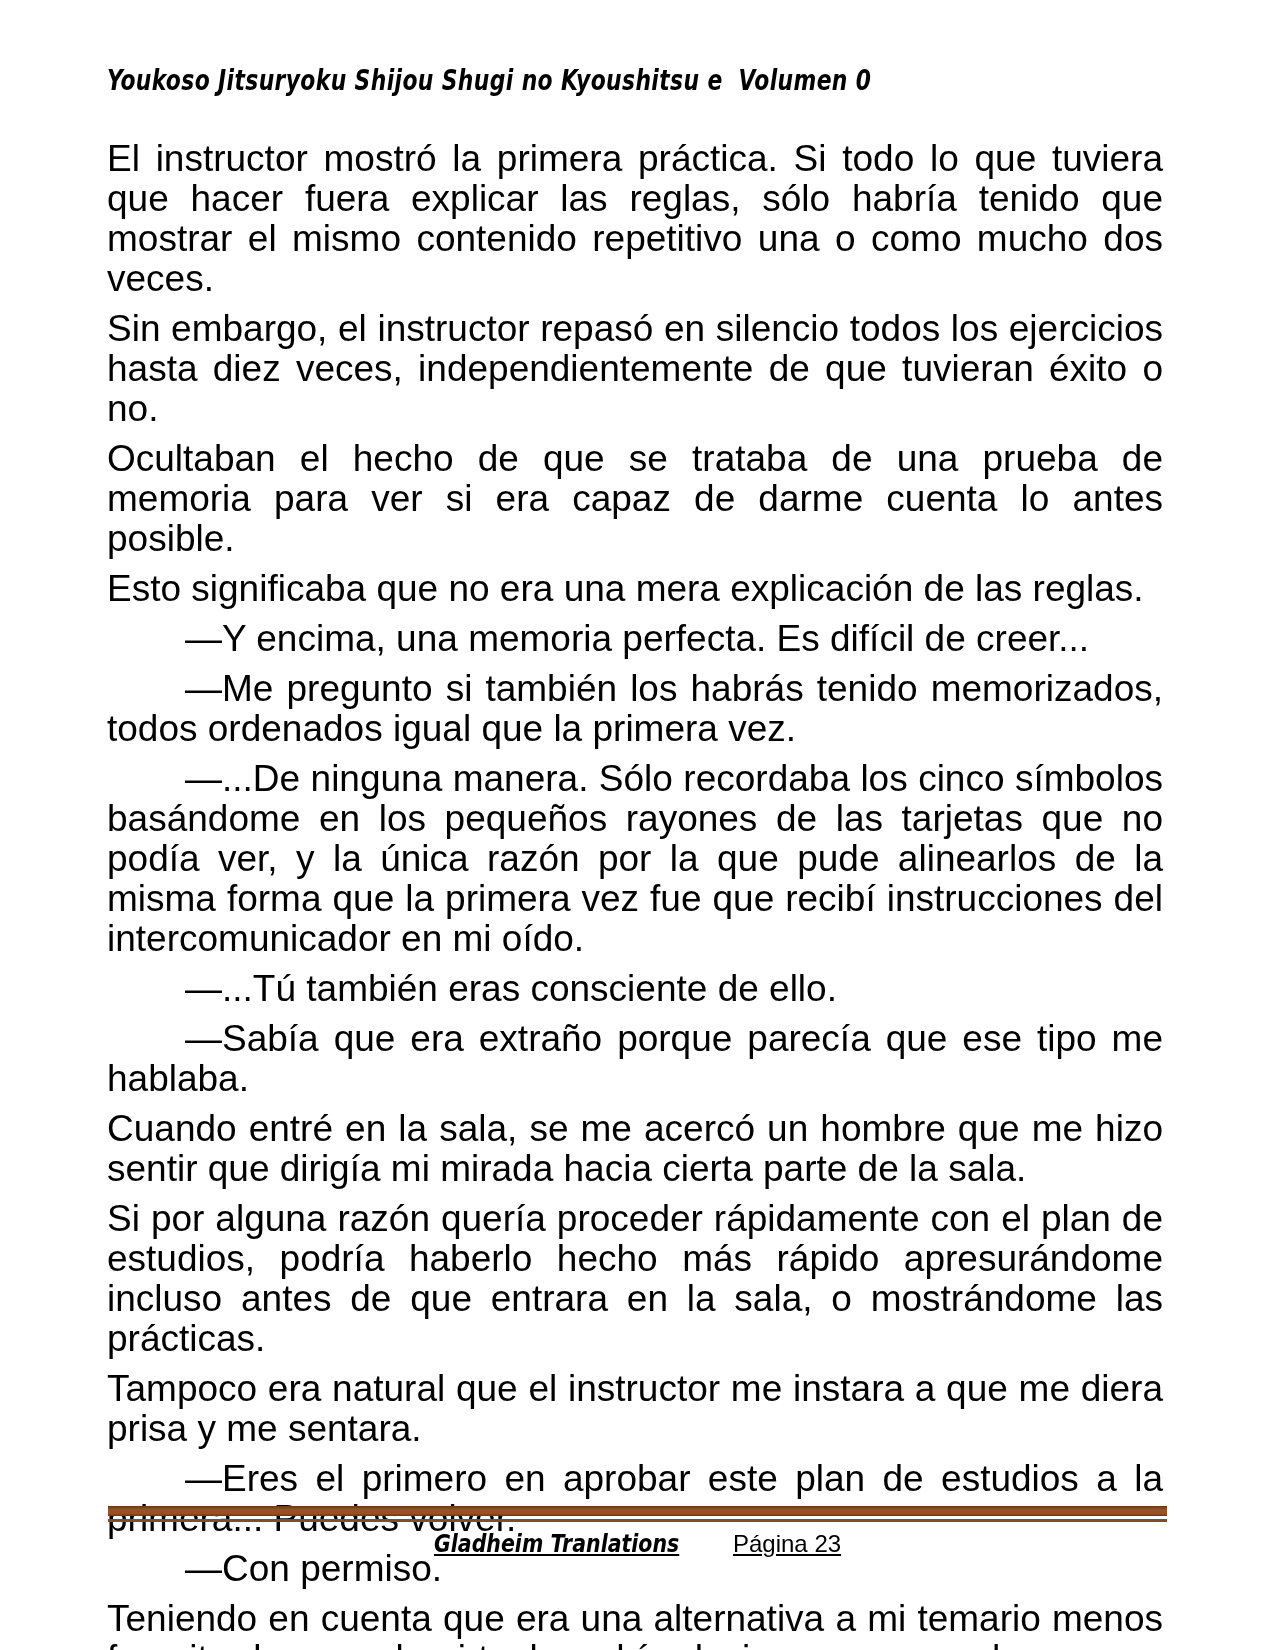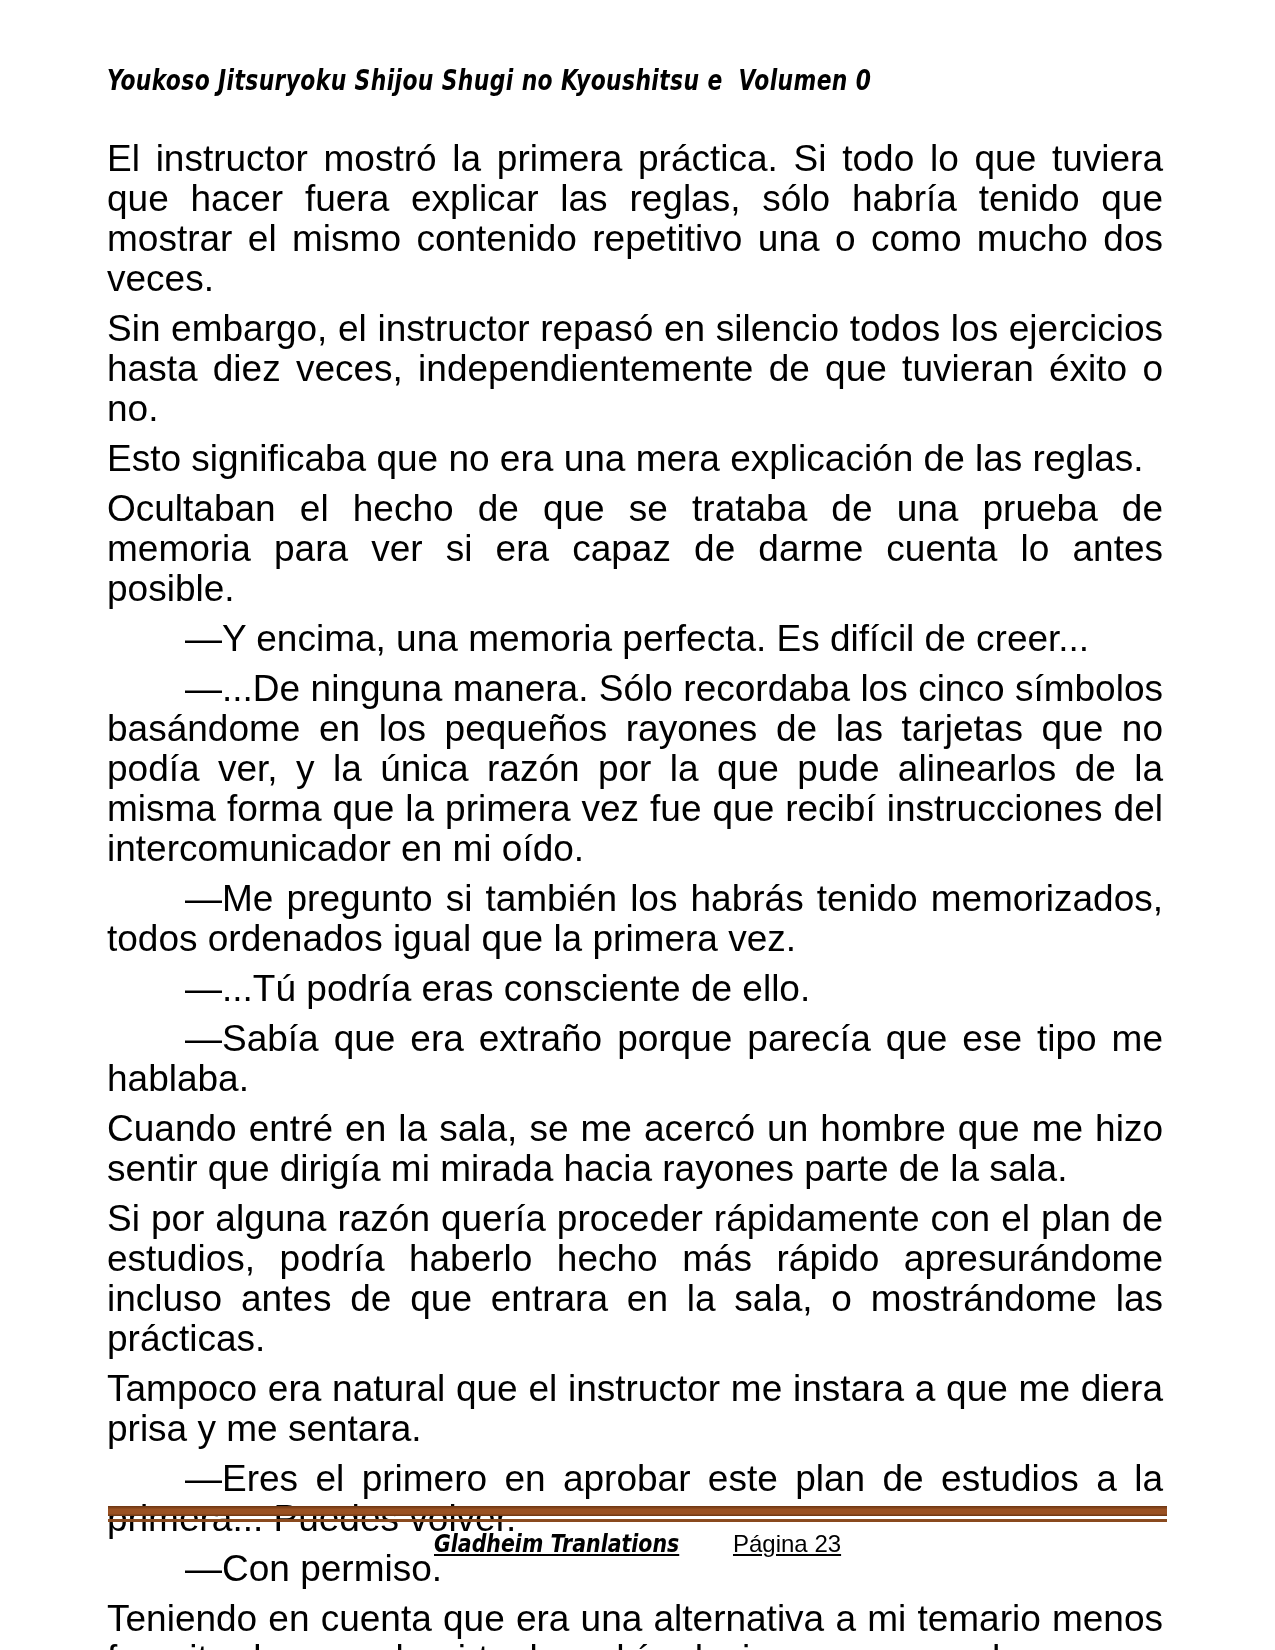"Esto significaba que no era" p.para { order: before "Ocultaban el hecho de que" -> after "Ocultaban el hecho de que" }
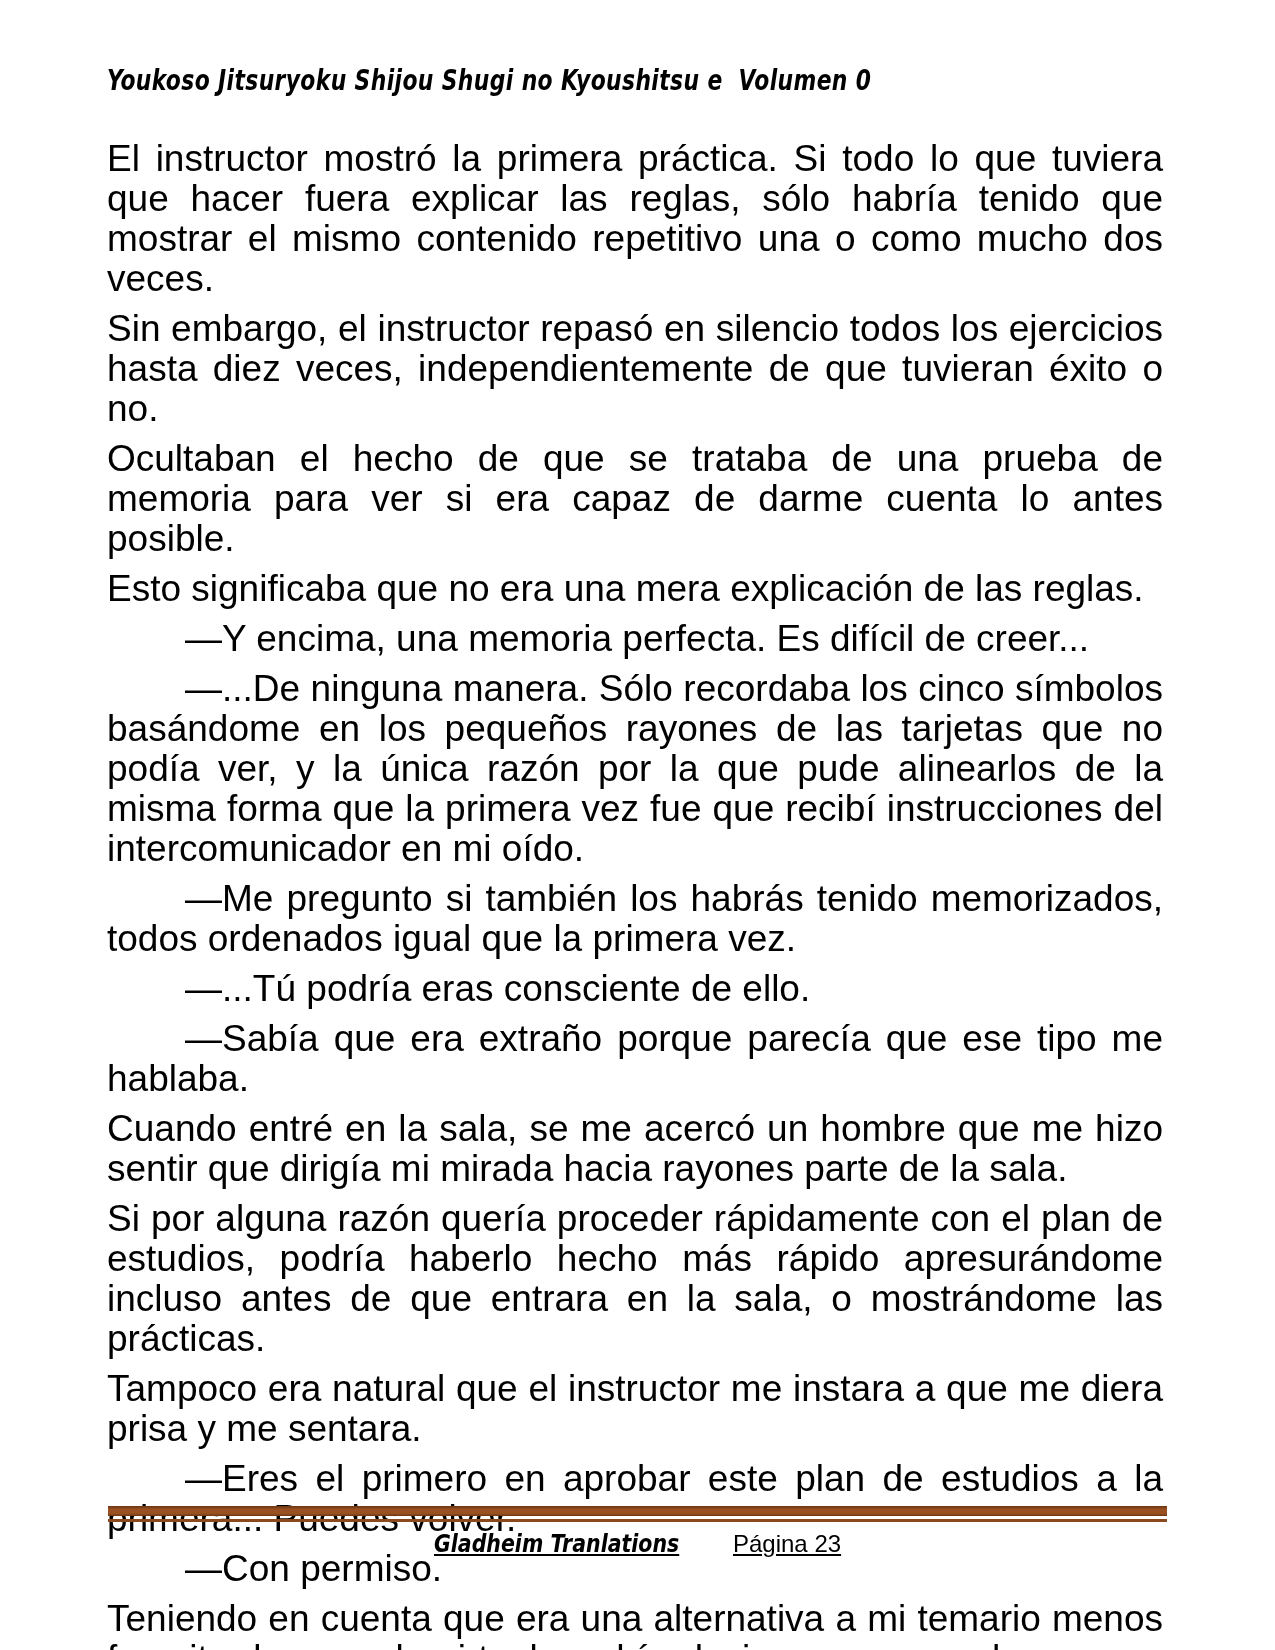"—...De ninguna manera. Sólo recordaba" p.para { order: before "—Me pregunto si también los" -> after "—Me pregunto si también los" }
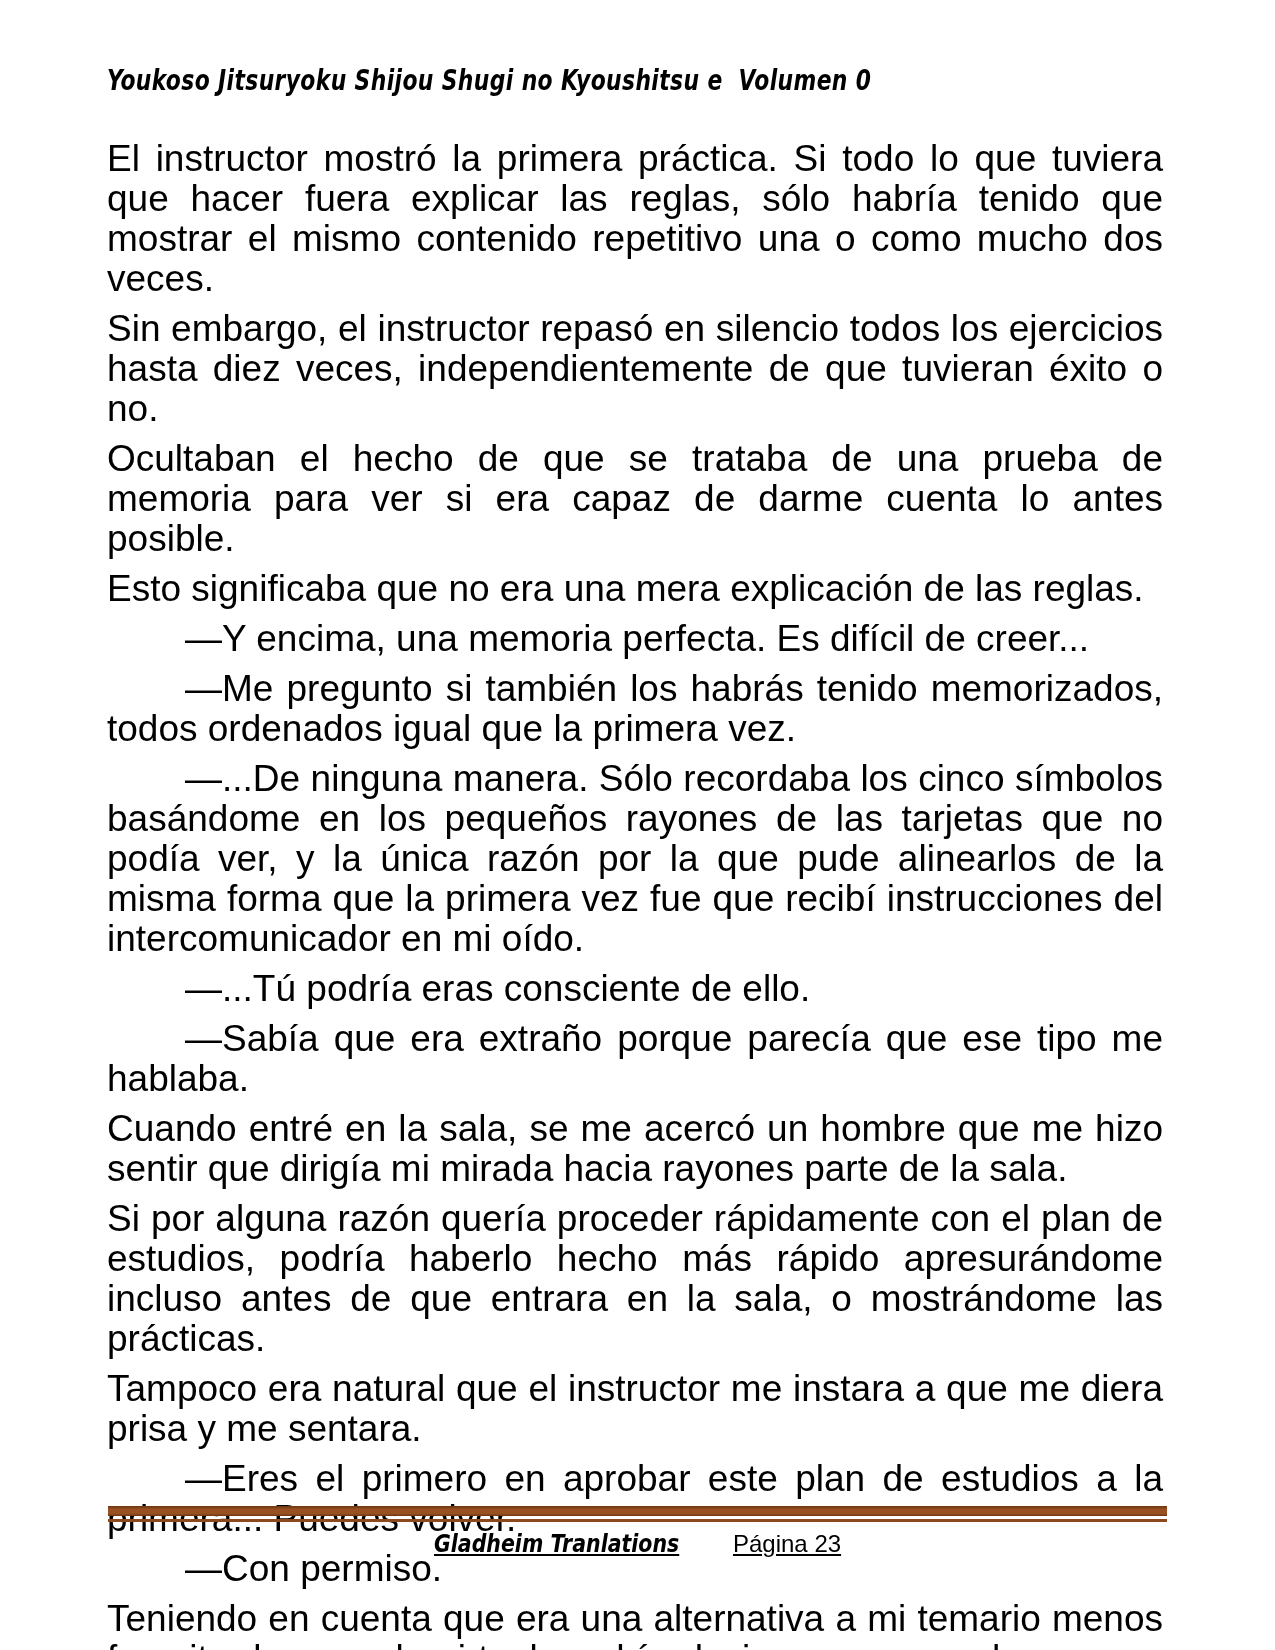"—...Tú podría eras consciente de" p.para { text: podría -> también }
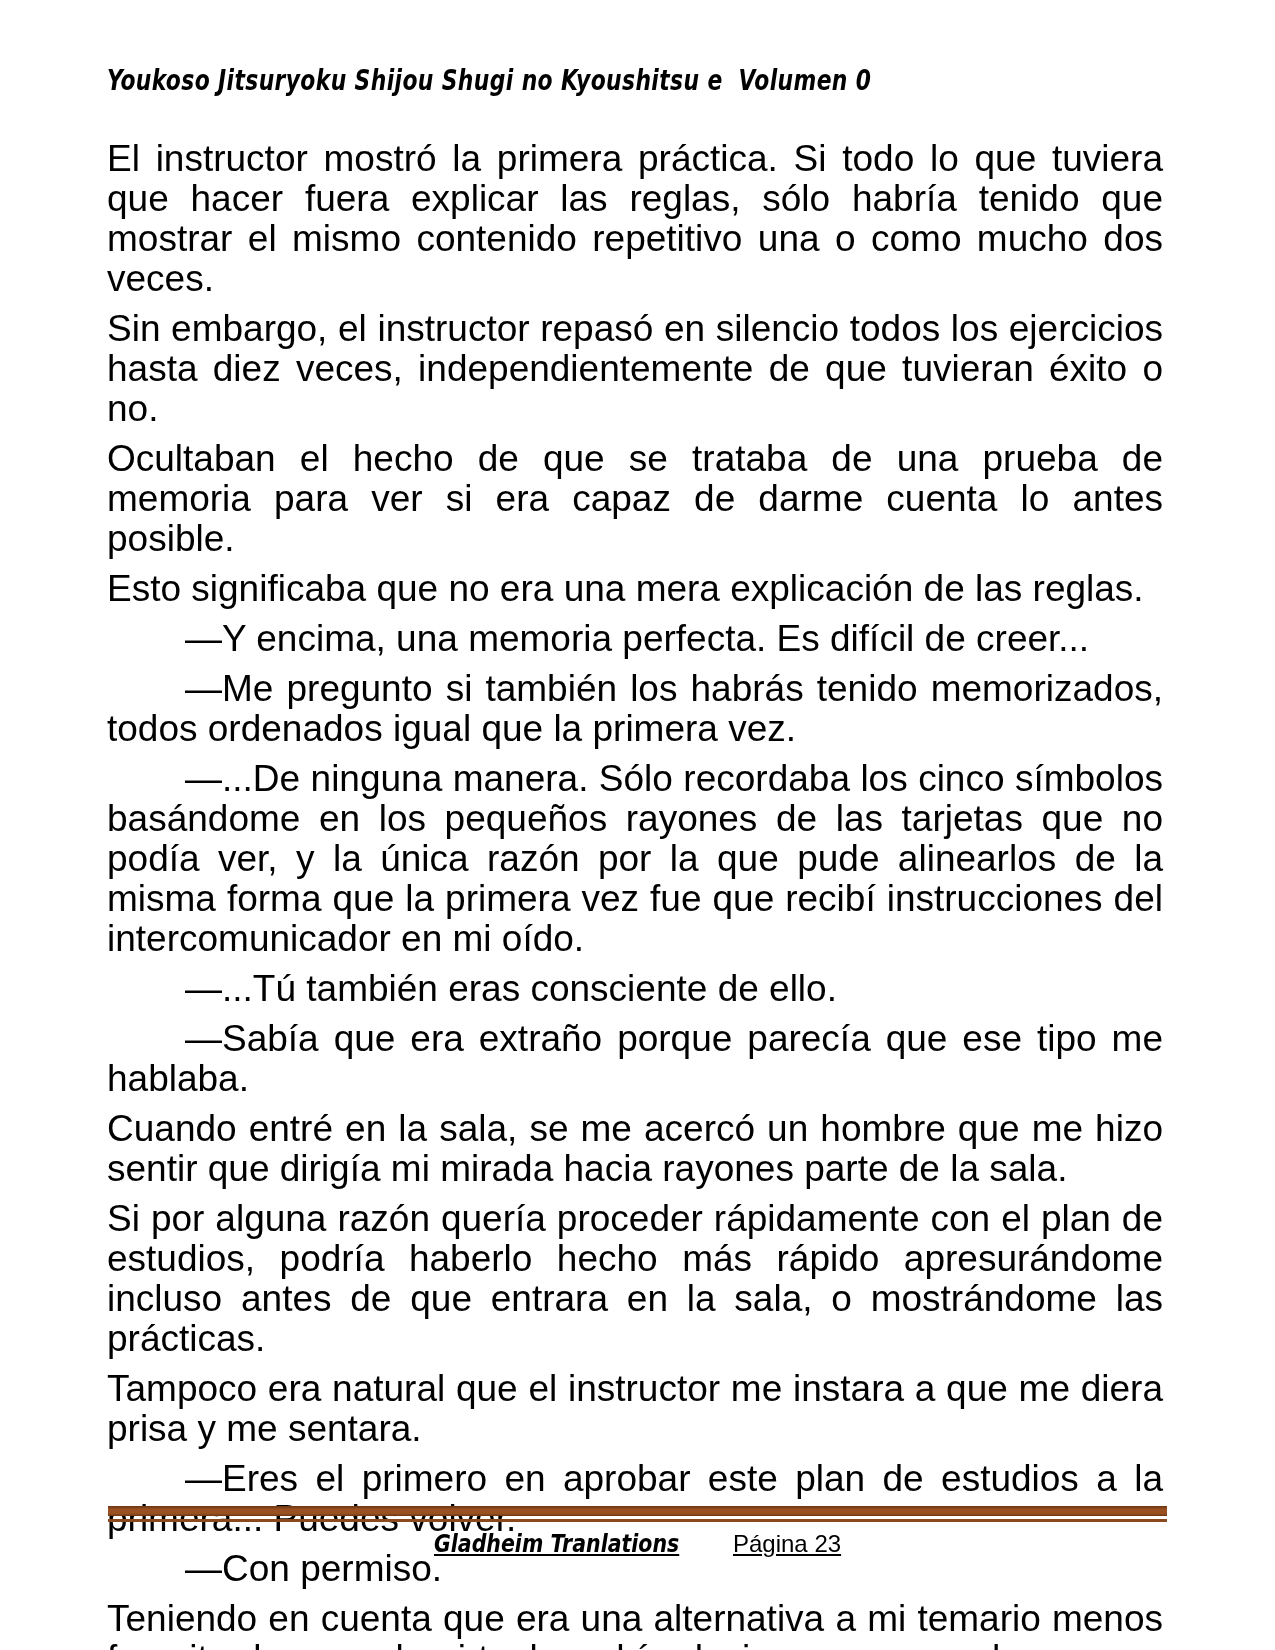"Cuando entré en la sala," p.para { text: rayones -> cierta }
